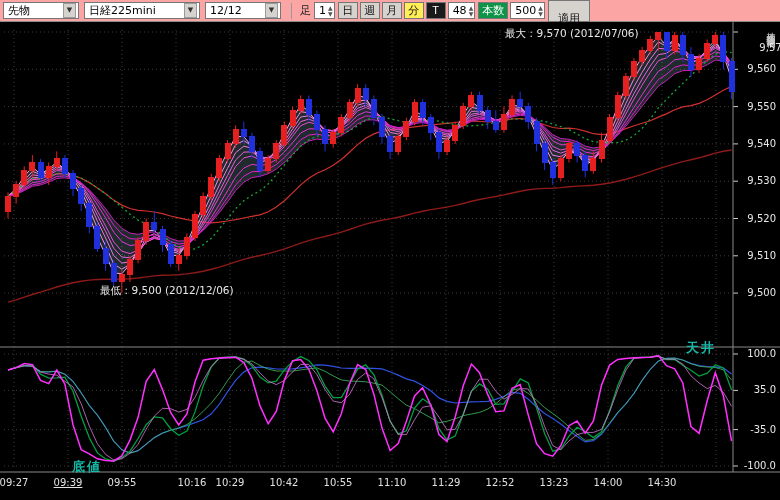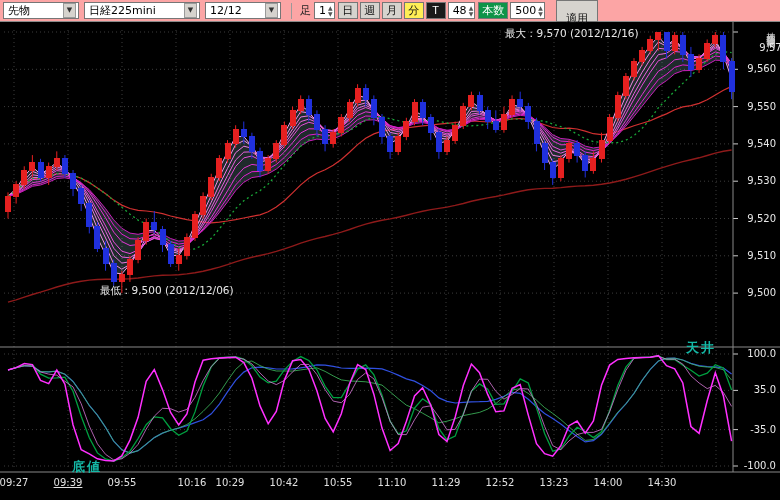"適用" .tb-btn.apply { margin-left: 8px -> 0 }
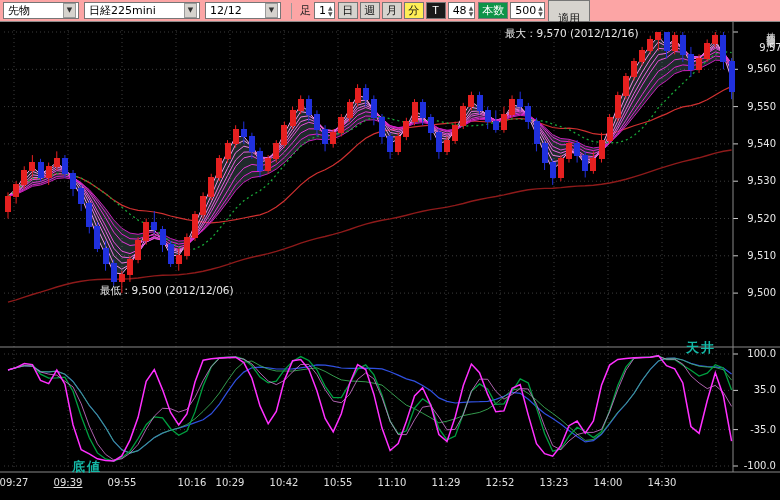"最大：9,570 (2012/12/16)" div.anno { text: 2012/12/16 -> 2012/07/06 }
